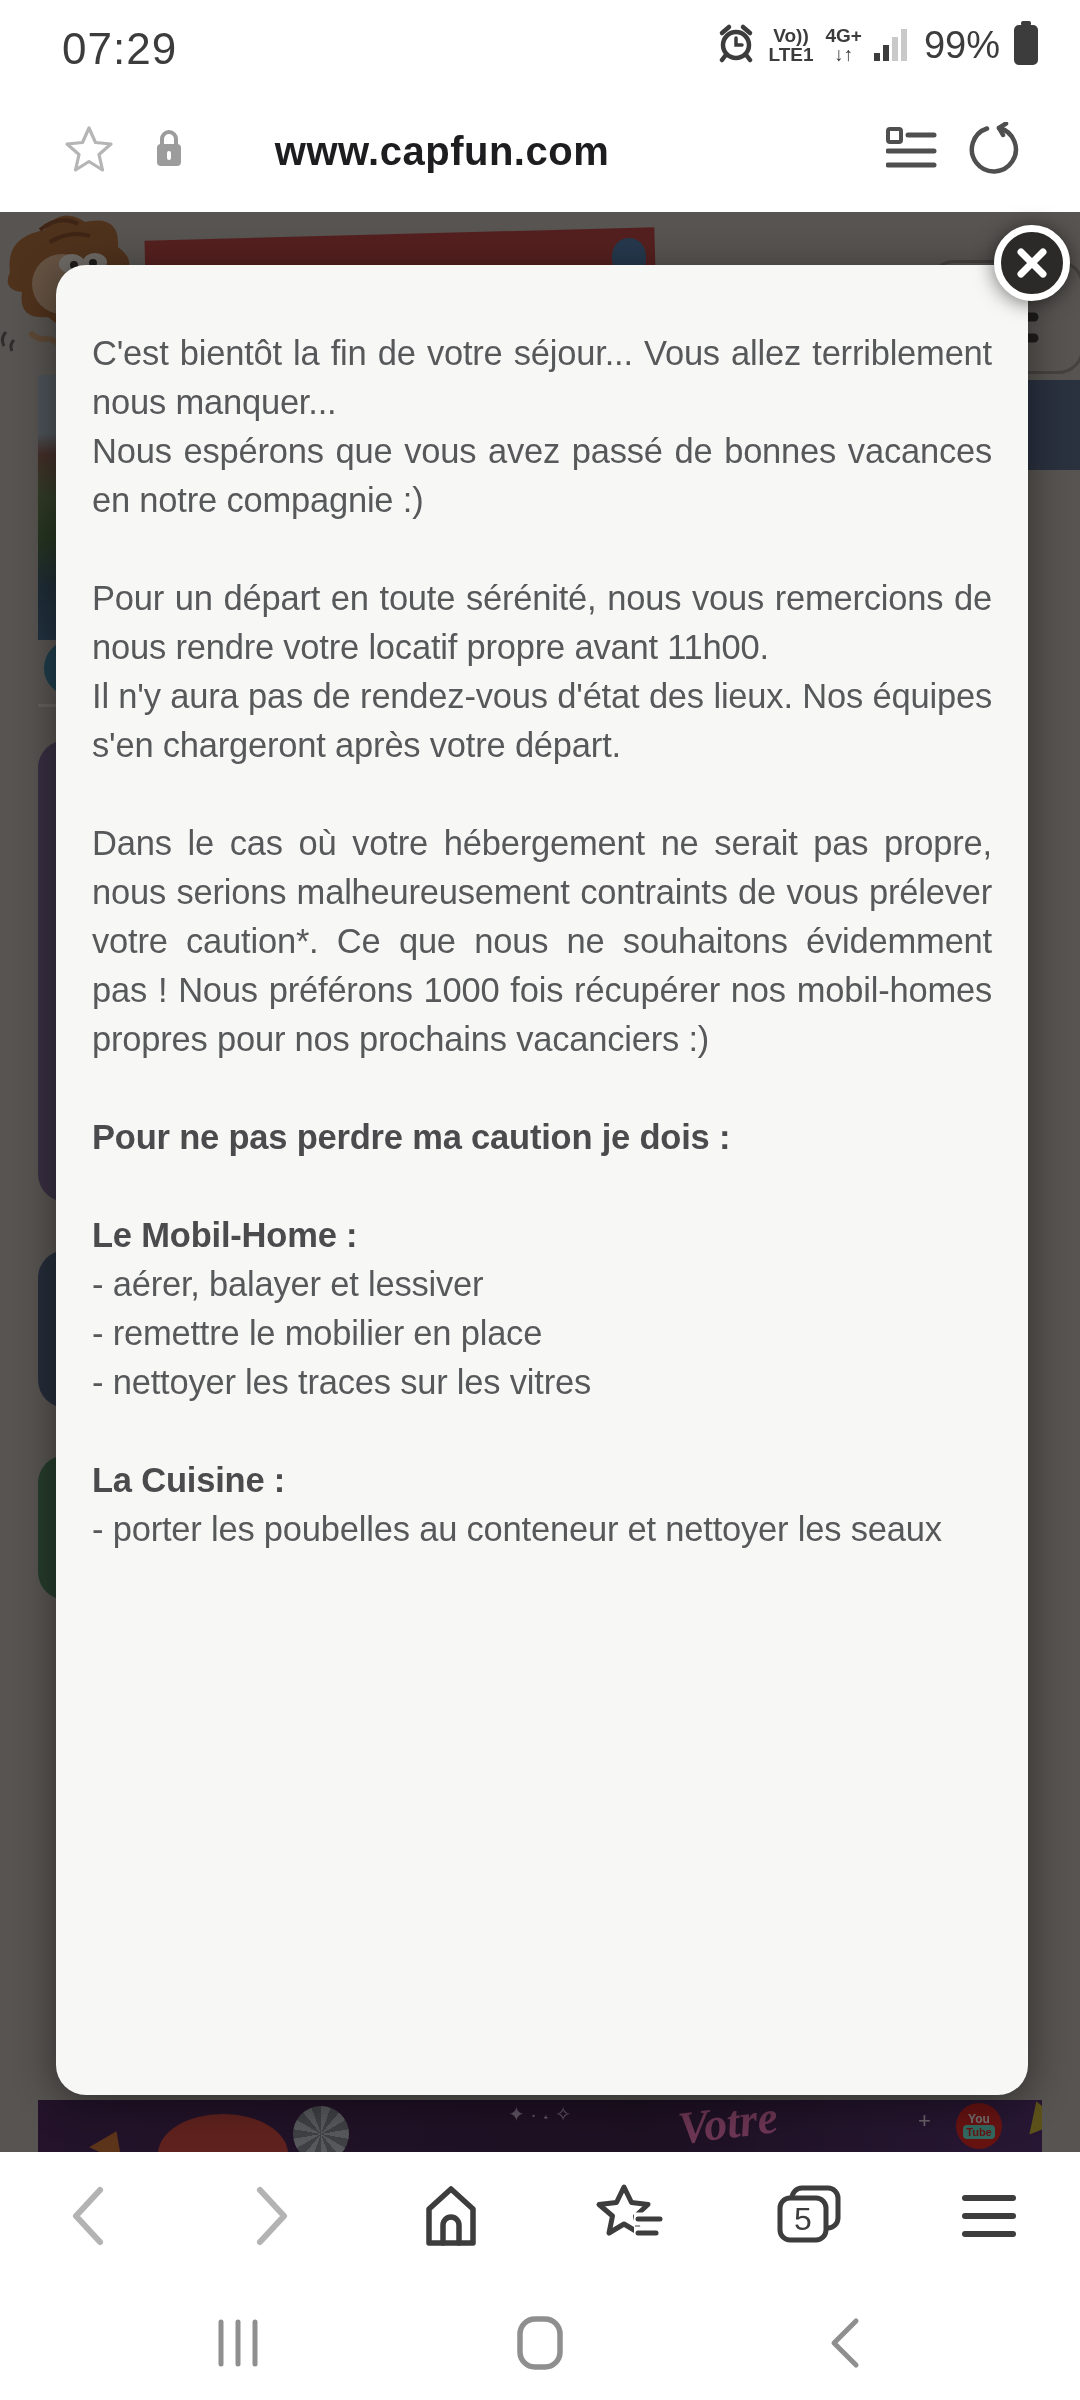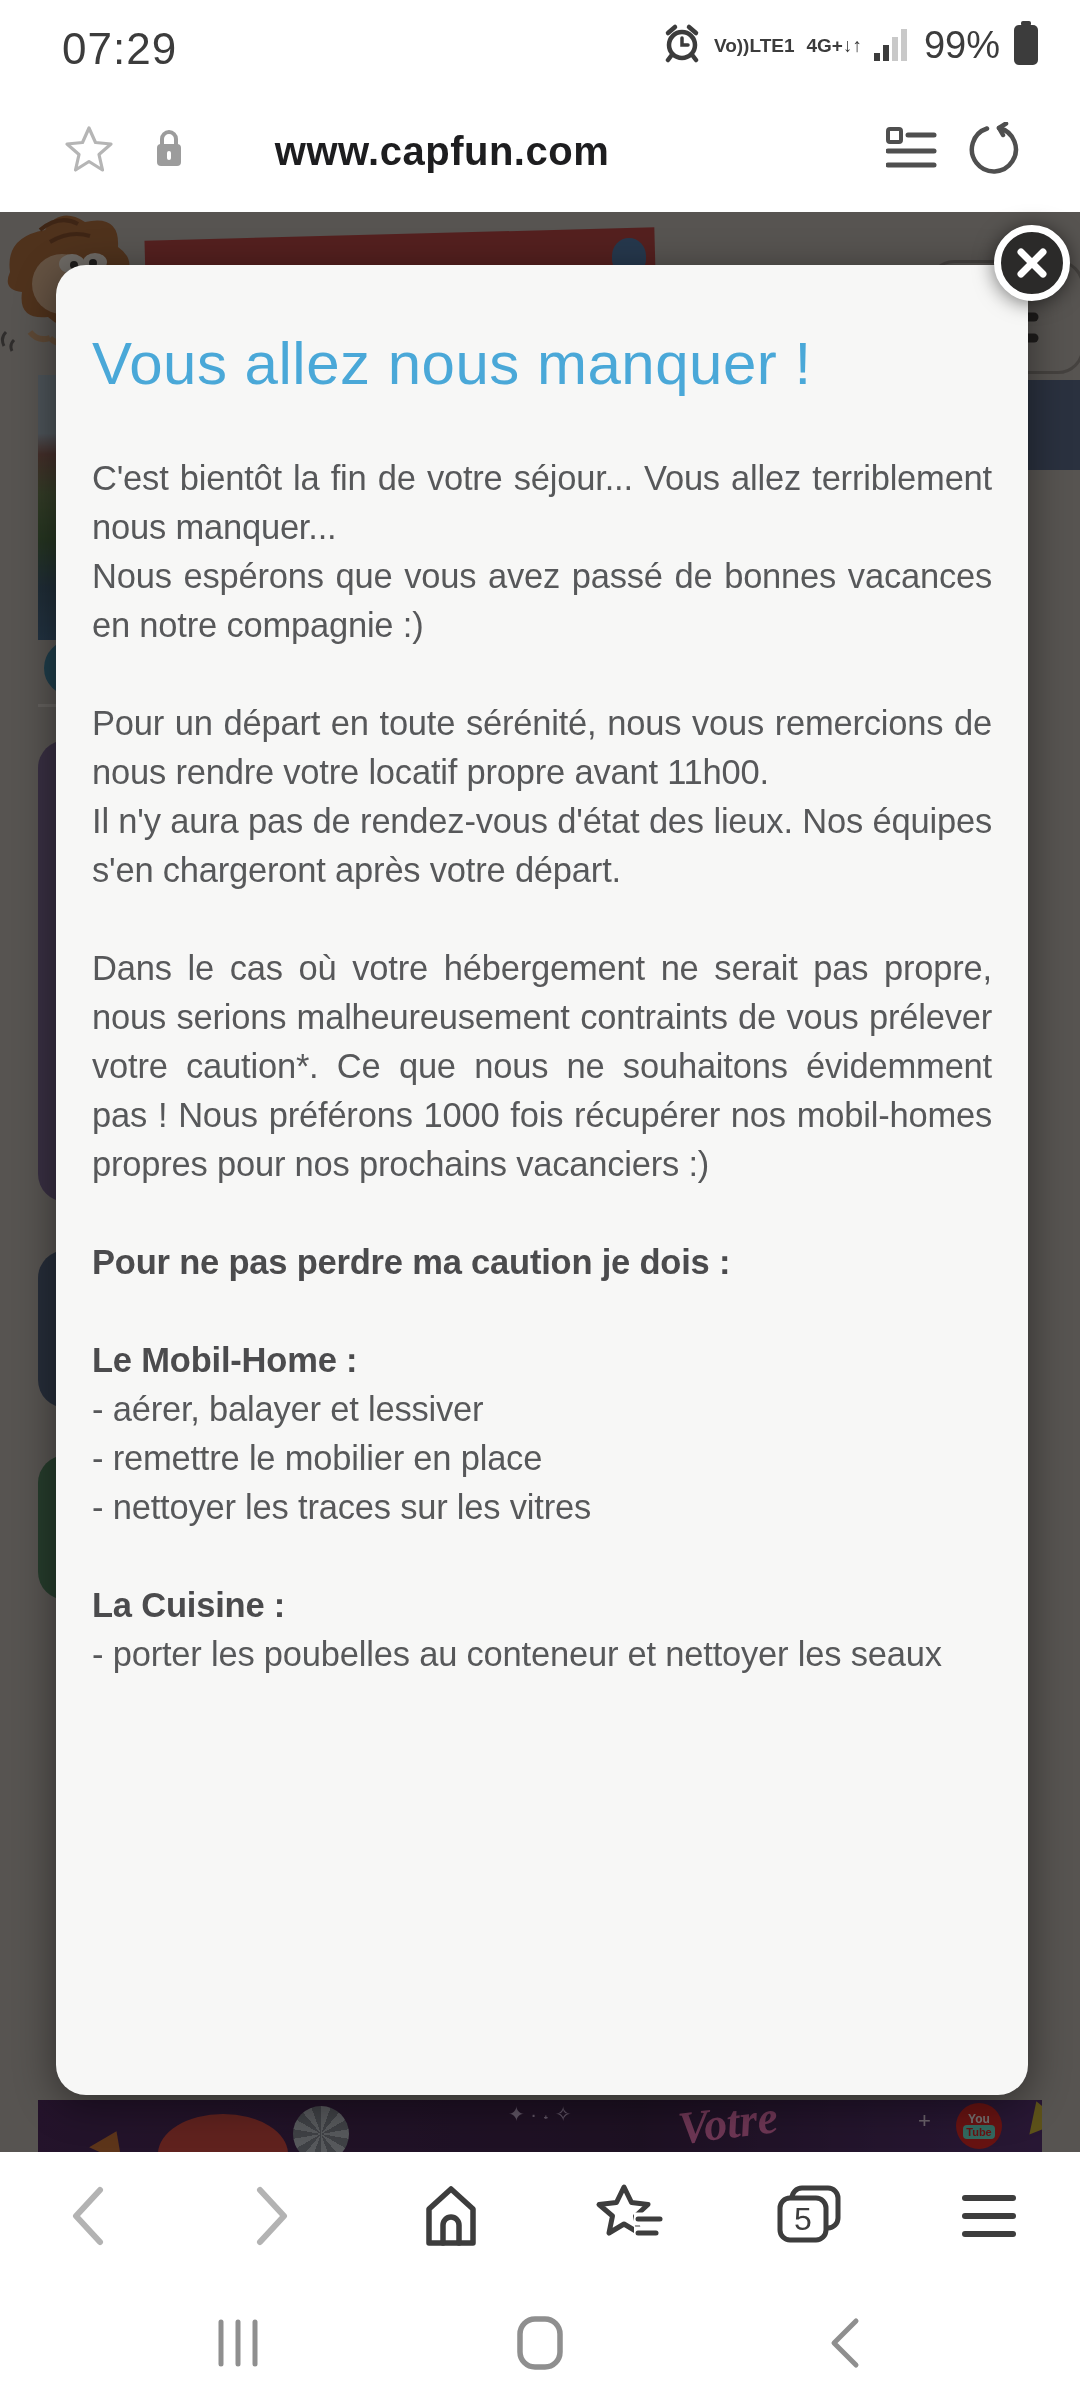"Vo))" .sb-2line { flex-direction: row -> column }
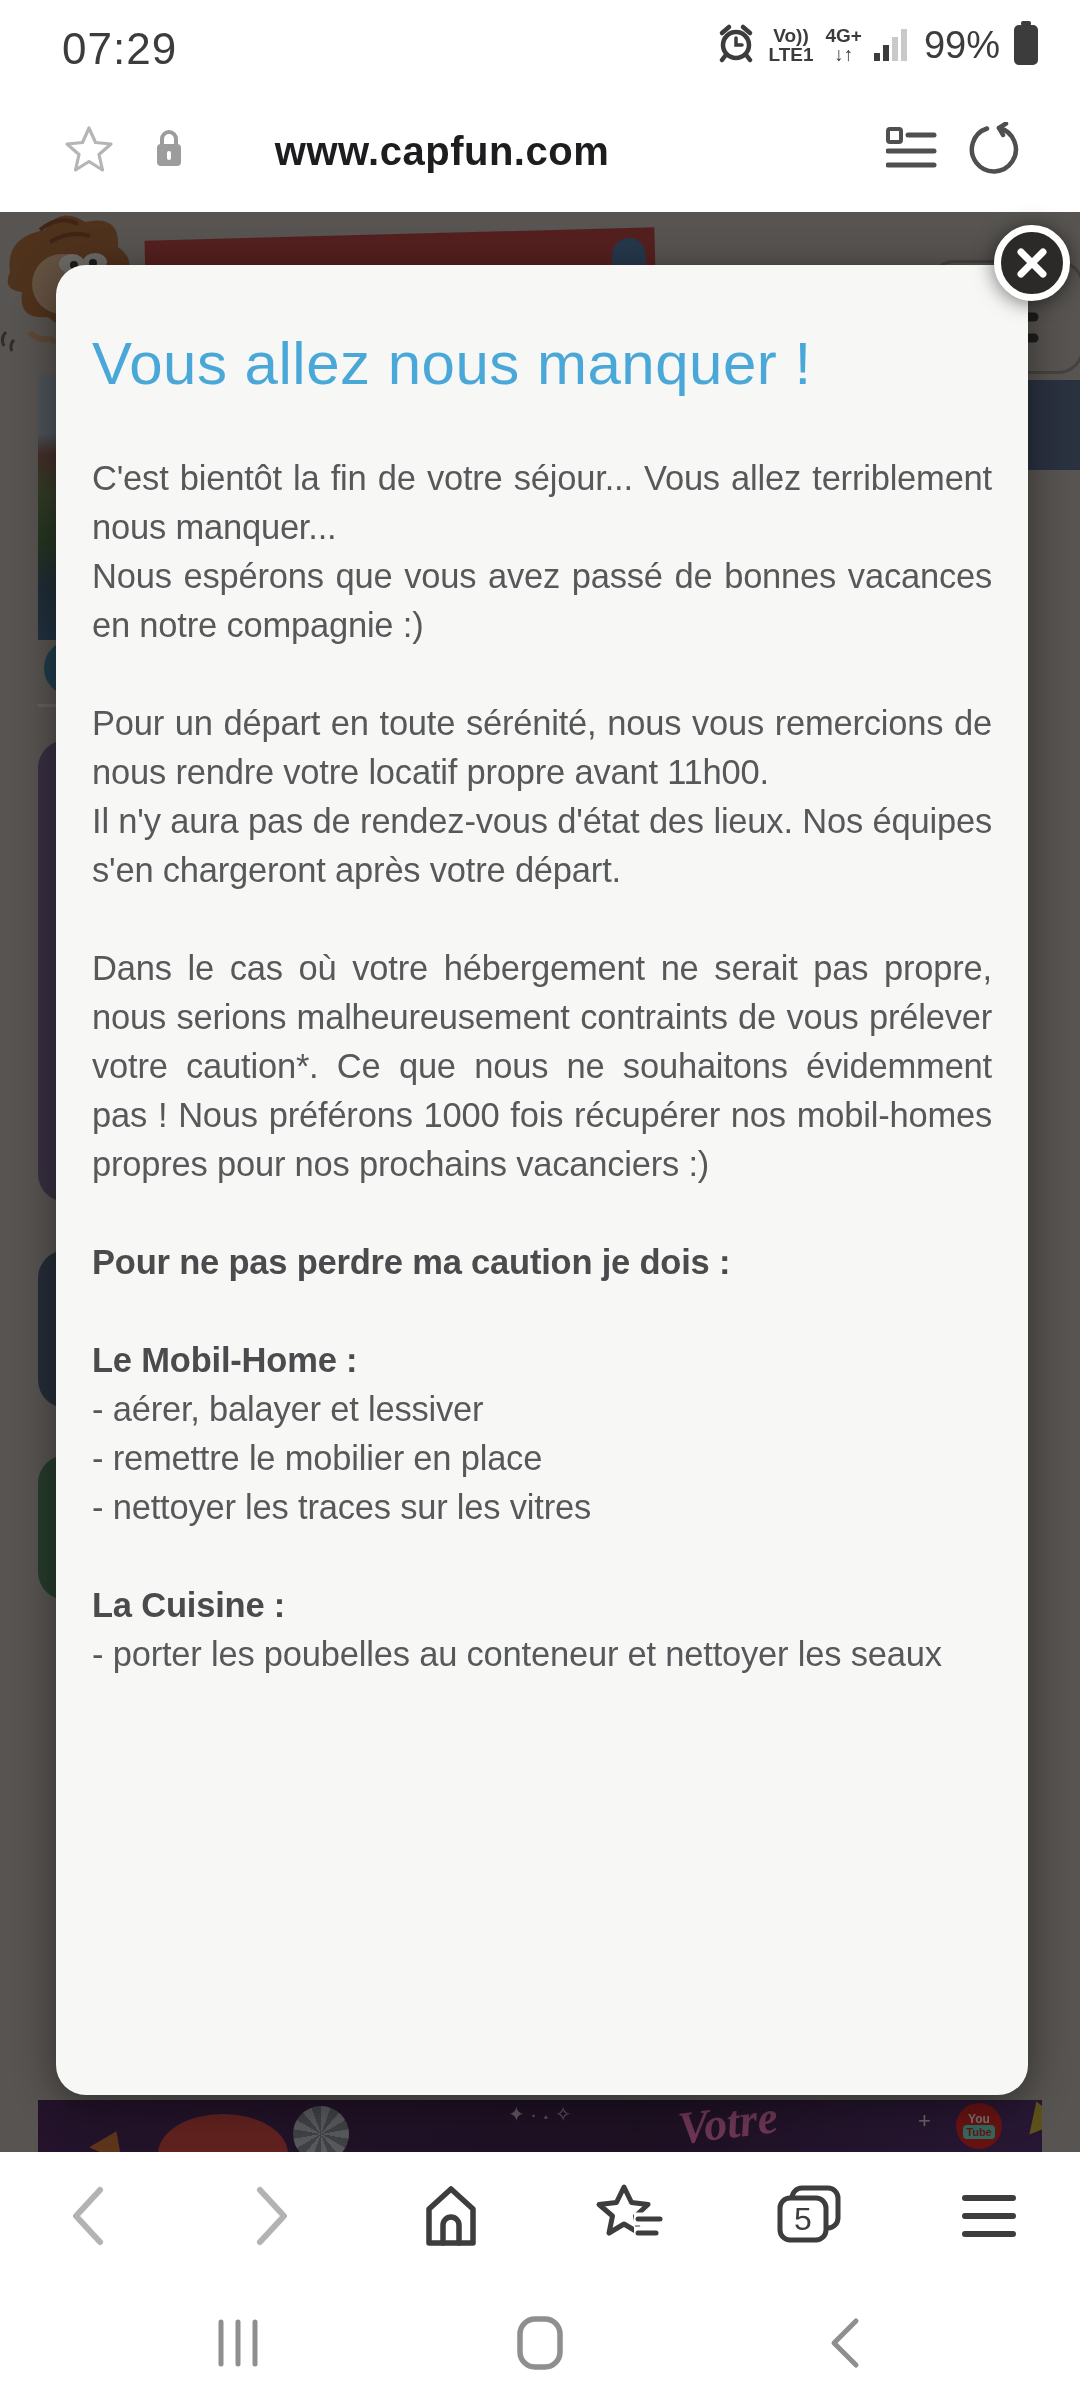"Vous allez nous manquer !" h1.modal-title { html: <h1>Vous allez nous manquer !</h1> -> none }
